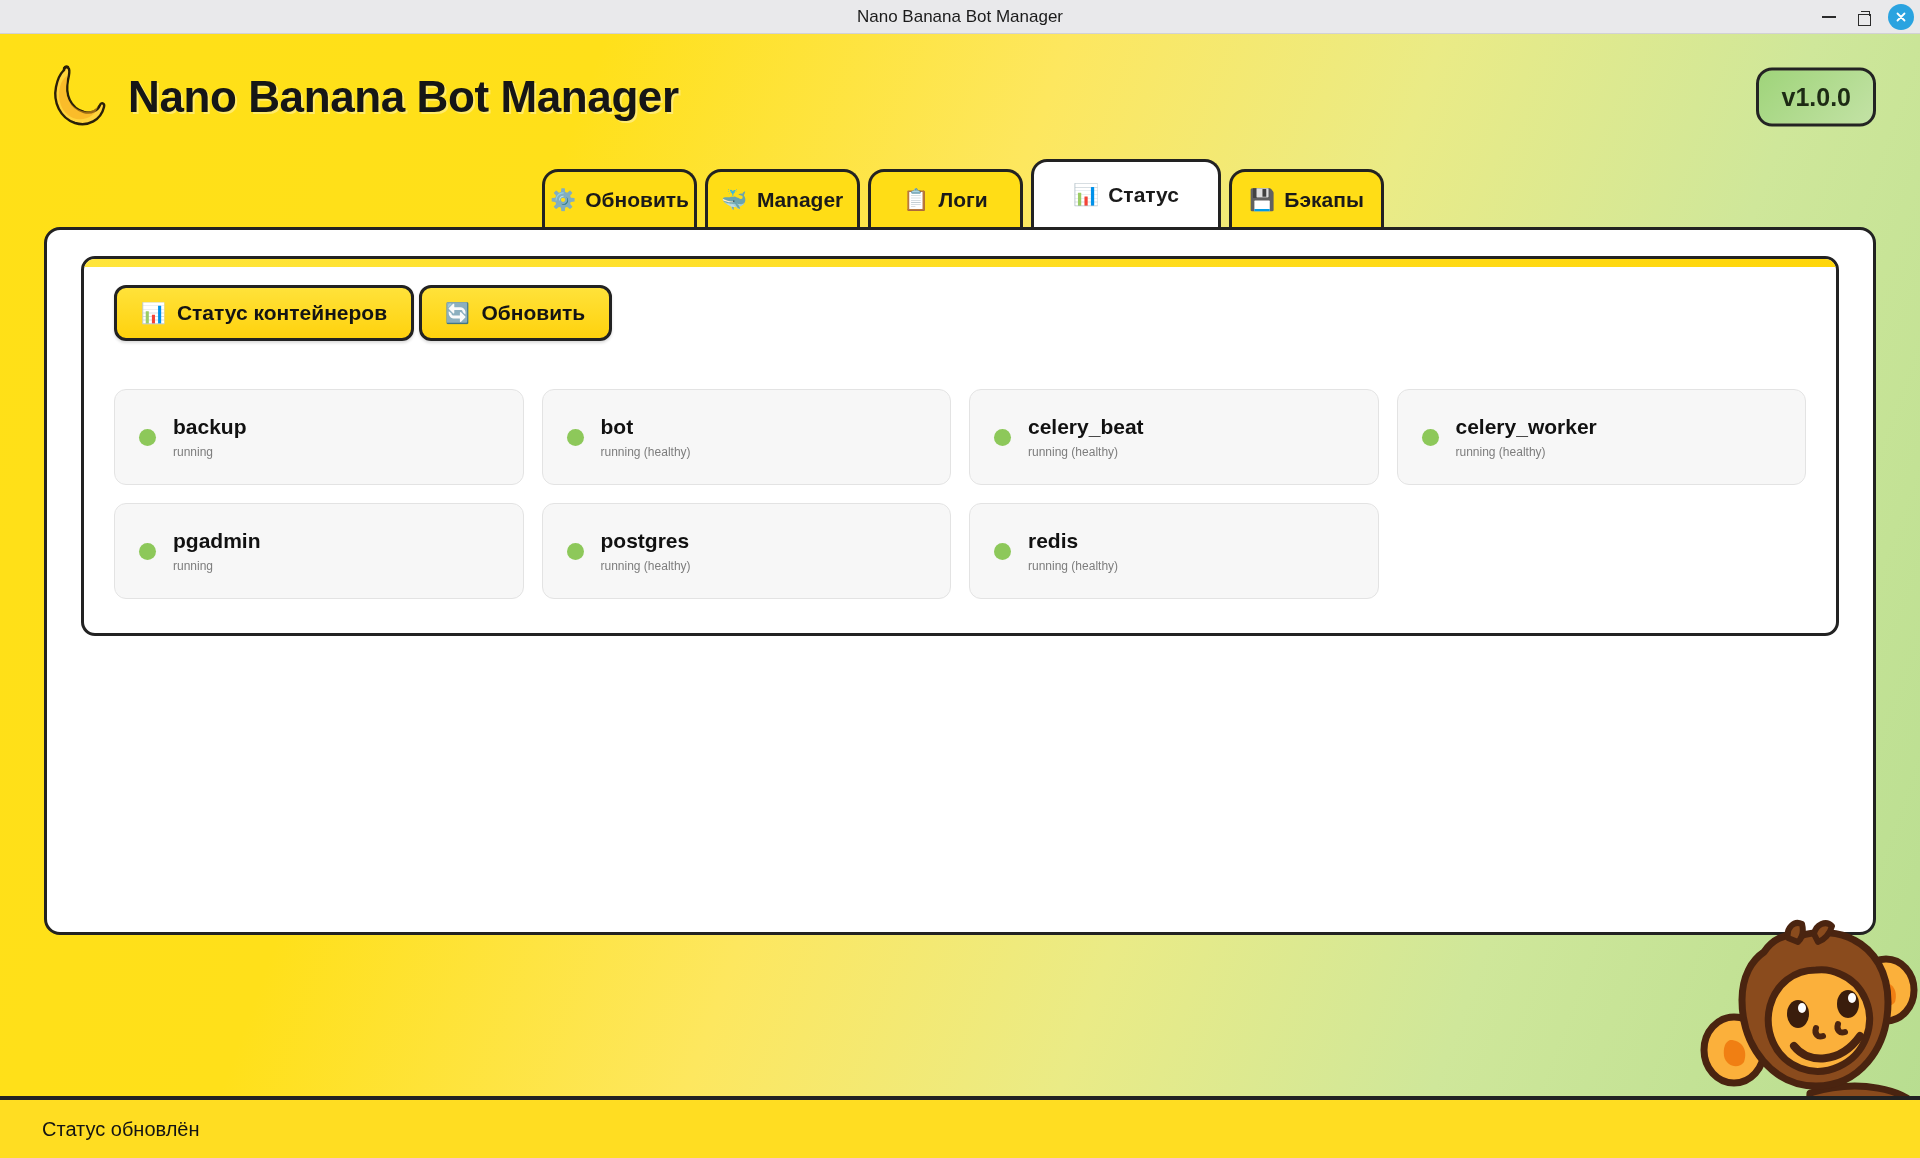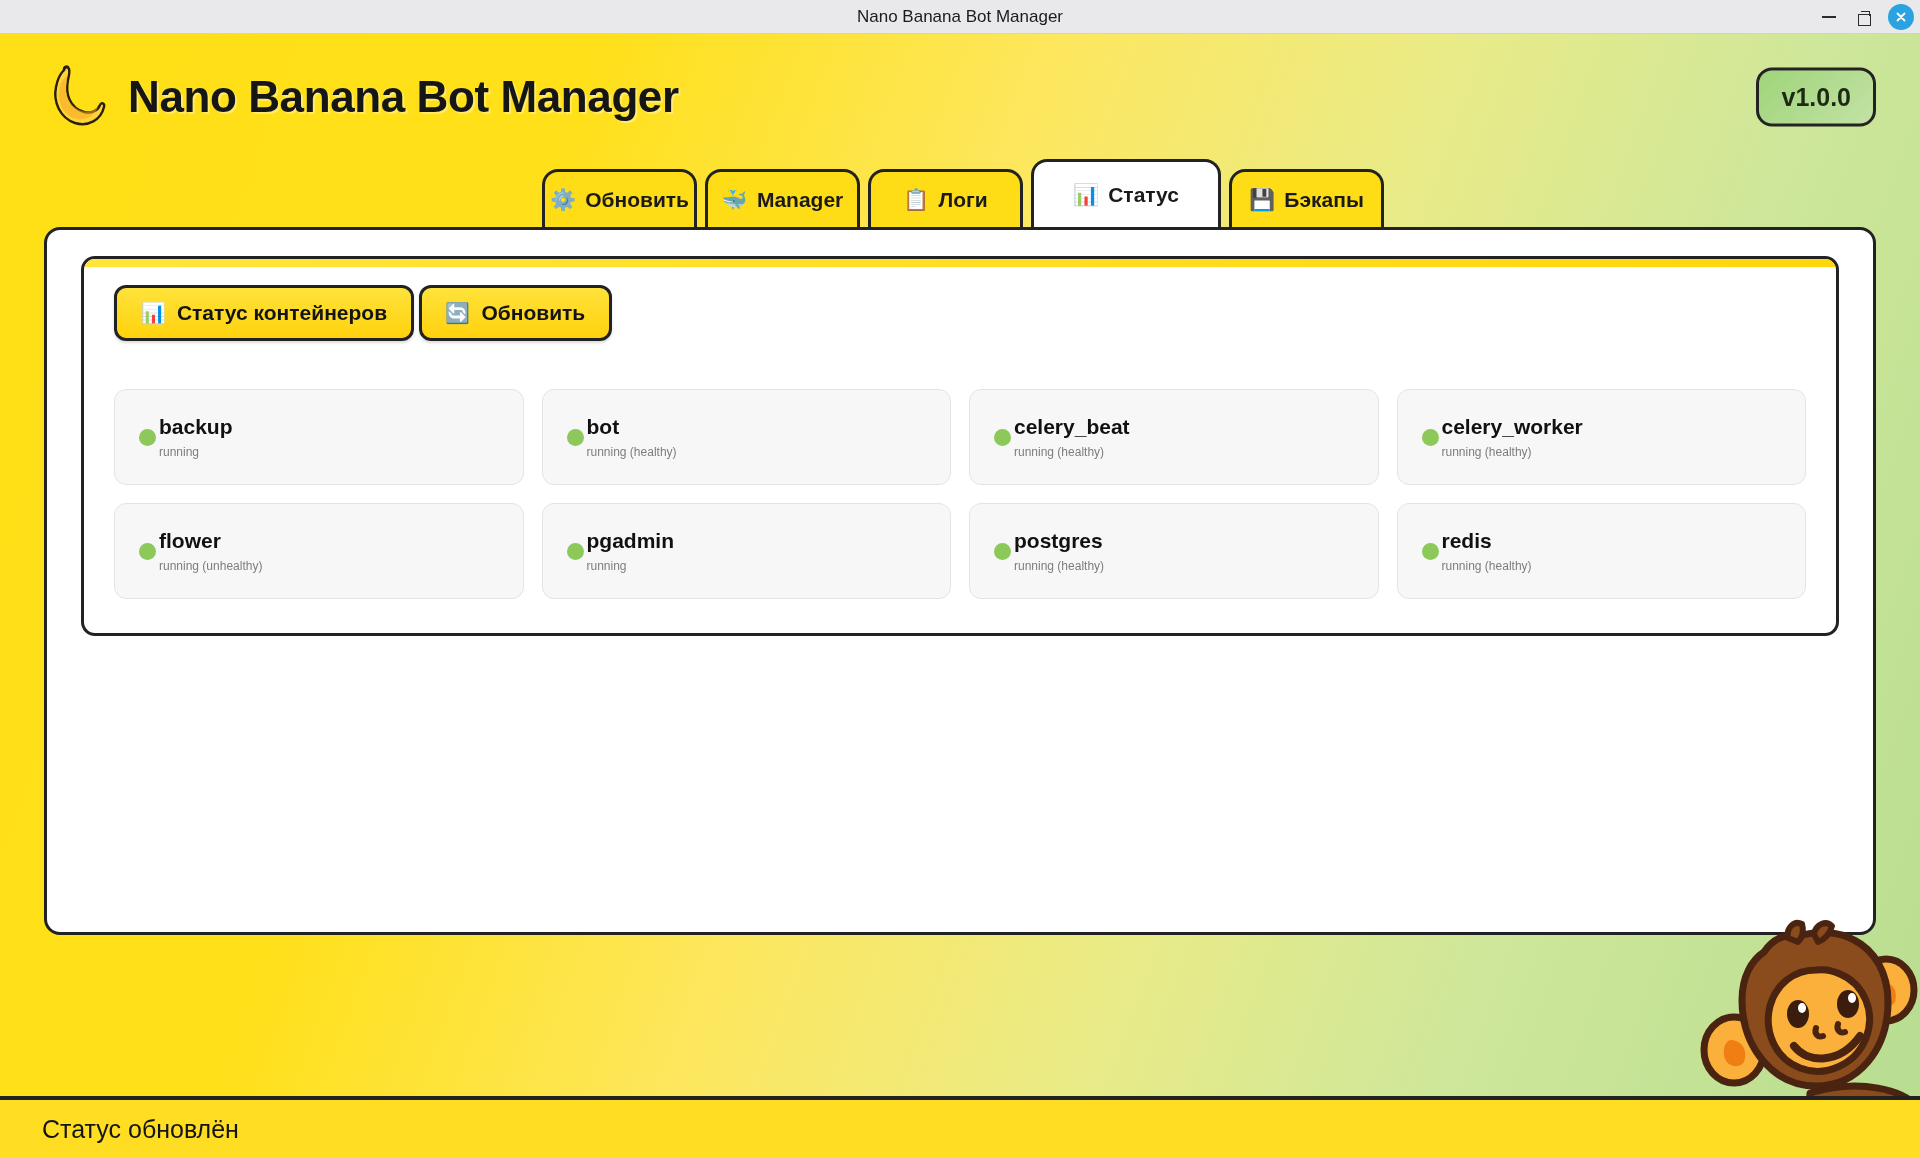"backup" .container-card { gap: 3px -> 17px }
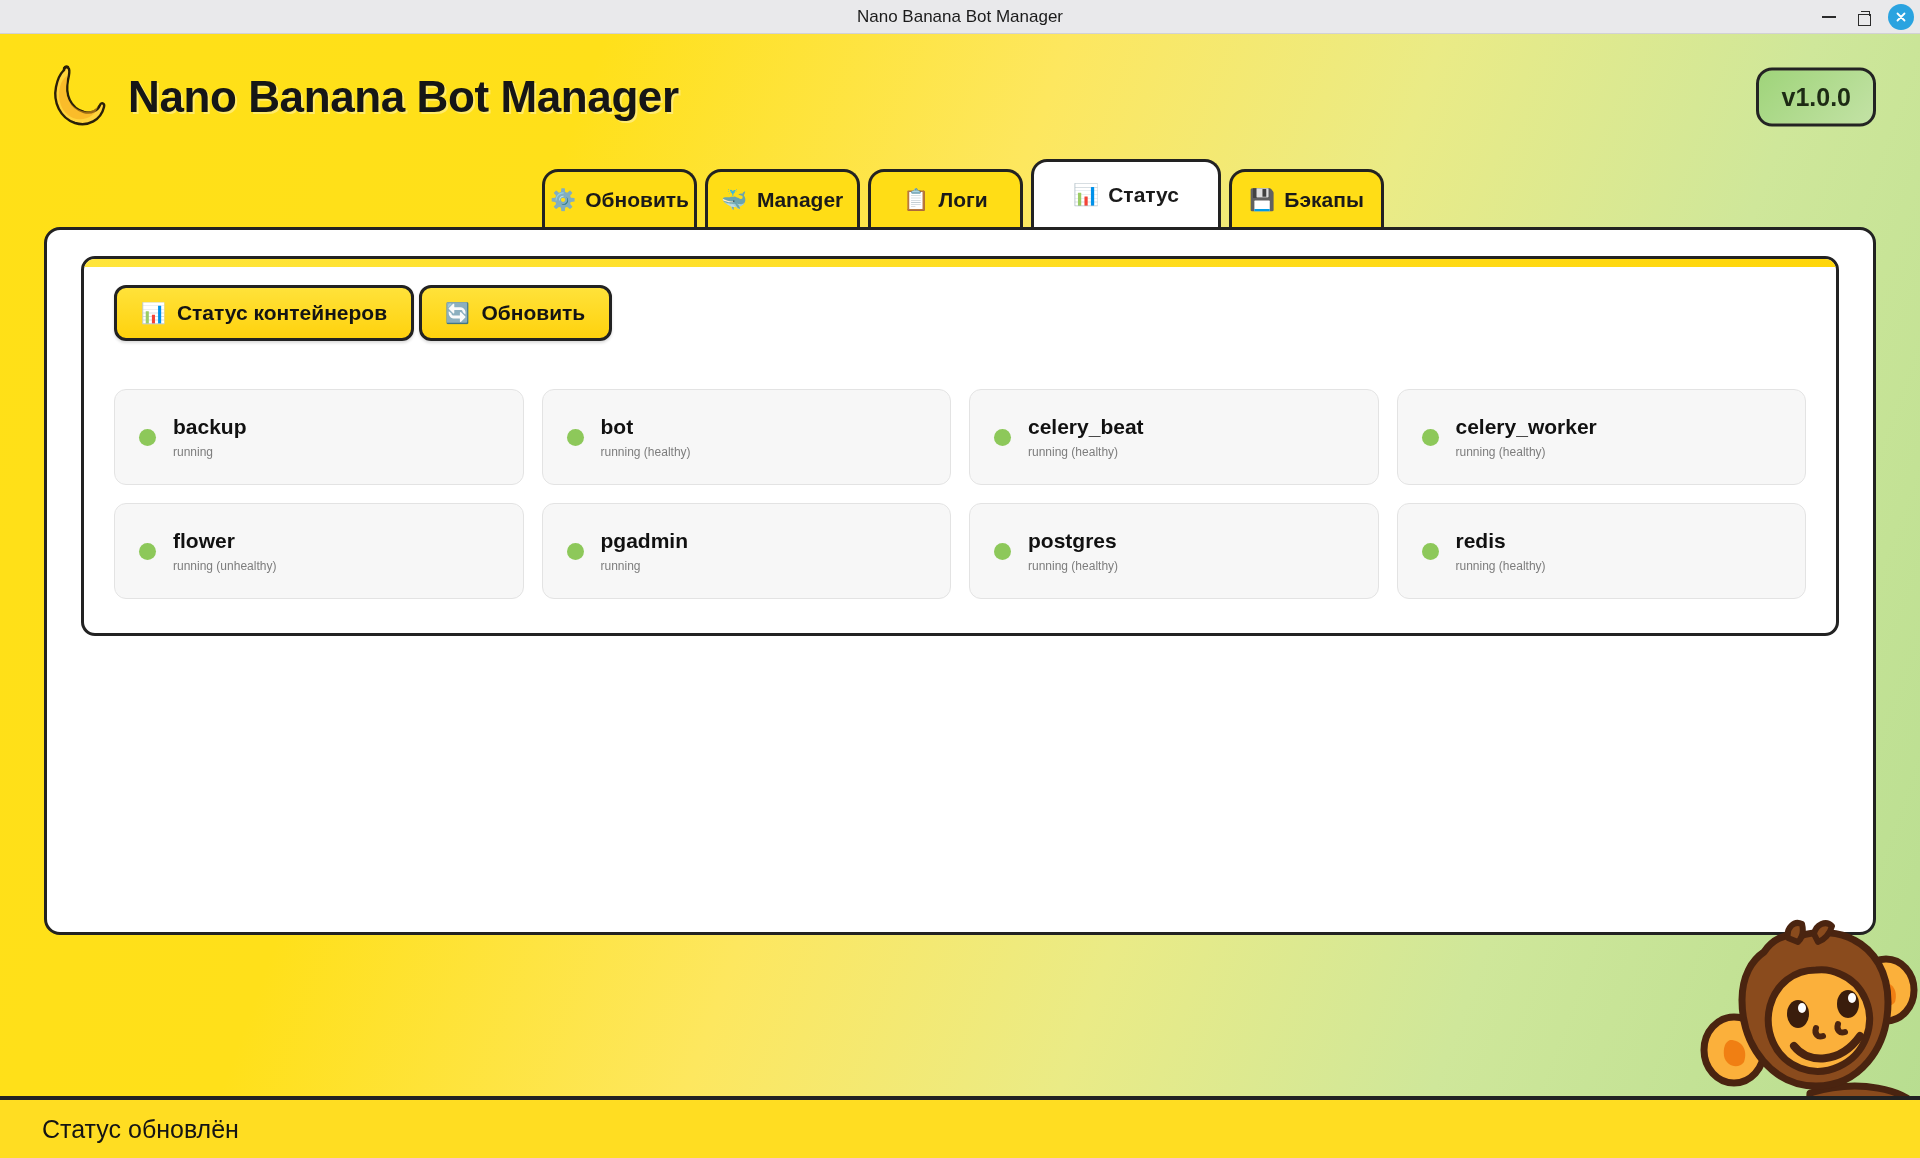"flower" div.container-card { html: <div> <span></span> <div> <div>flower</div> <div>running (unhealthy)</div> </div> </div> -> none }
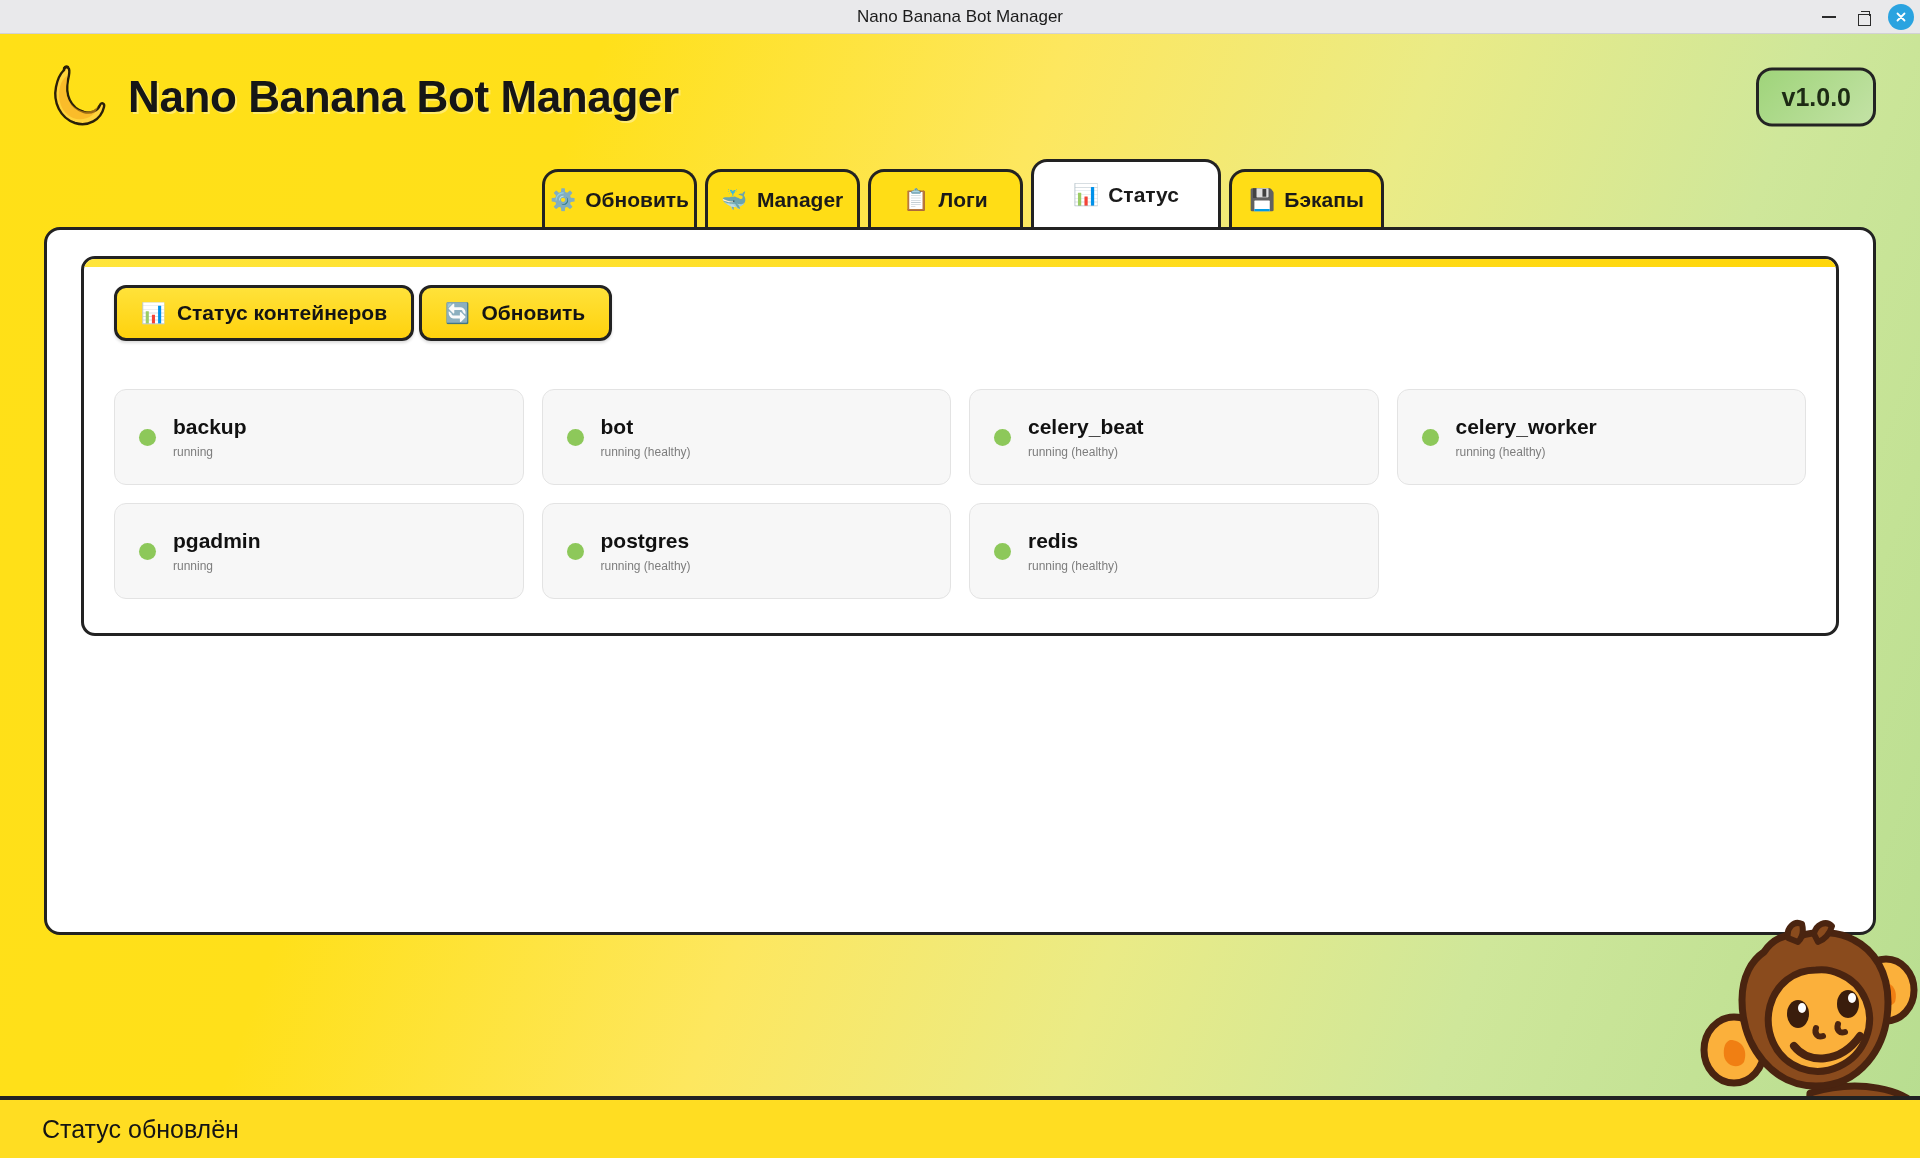"Статус обновлён" .statusbar-text { font-size: 25px -> 20px }
